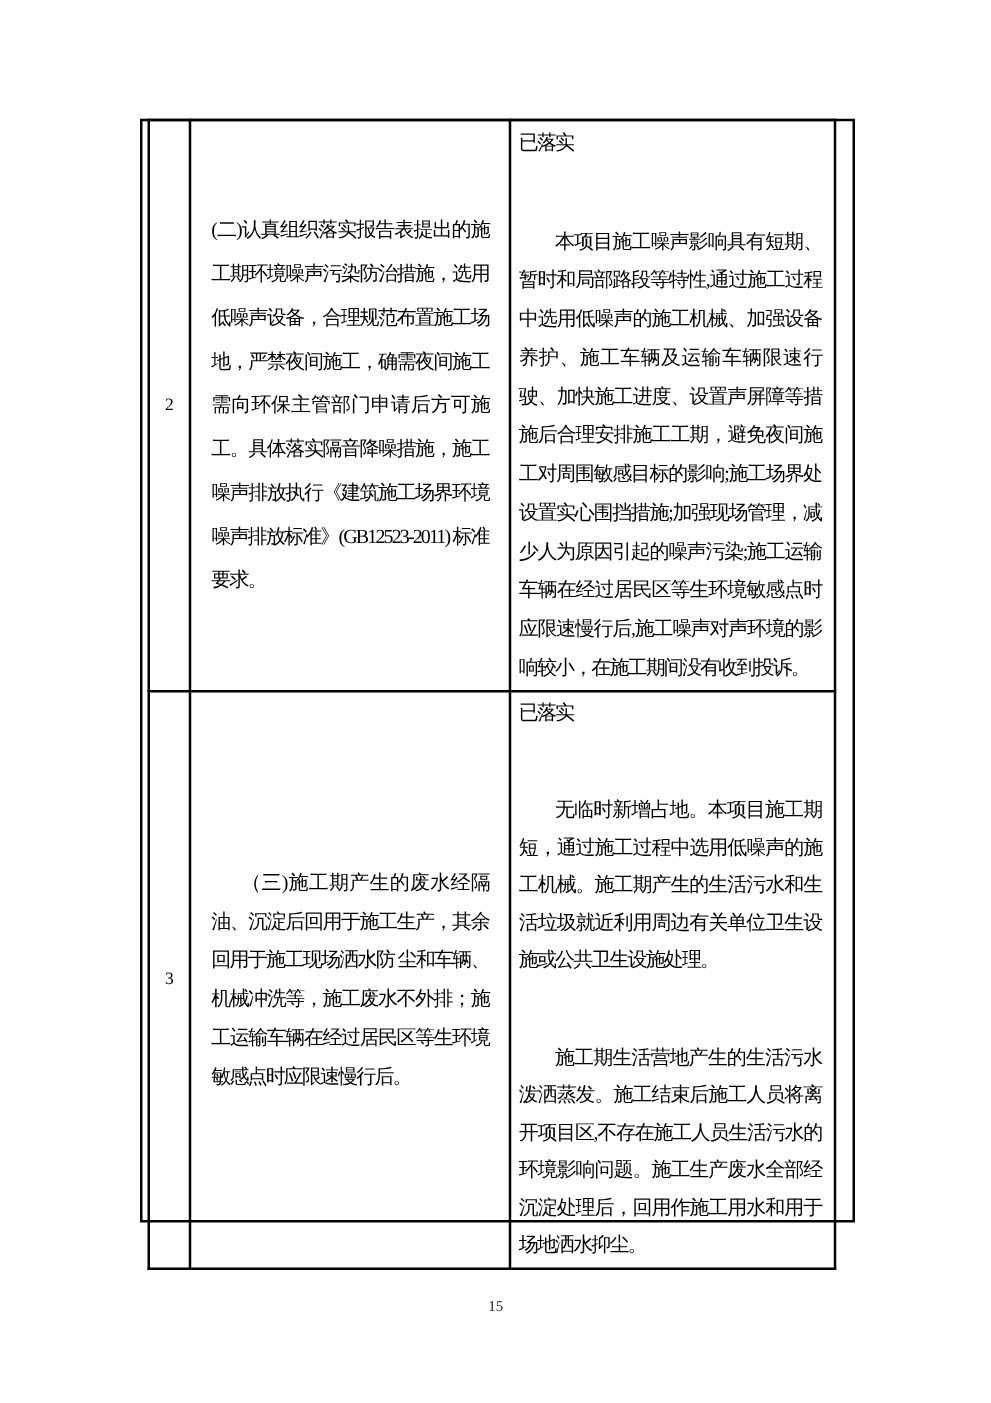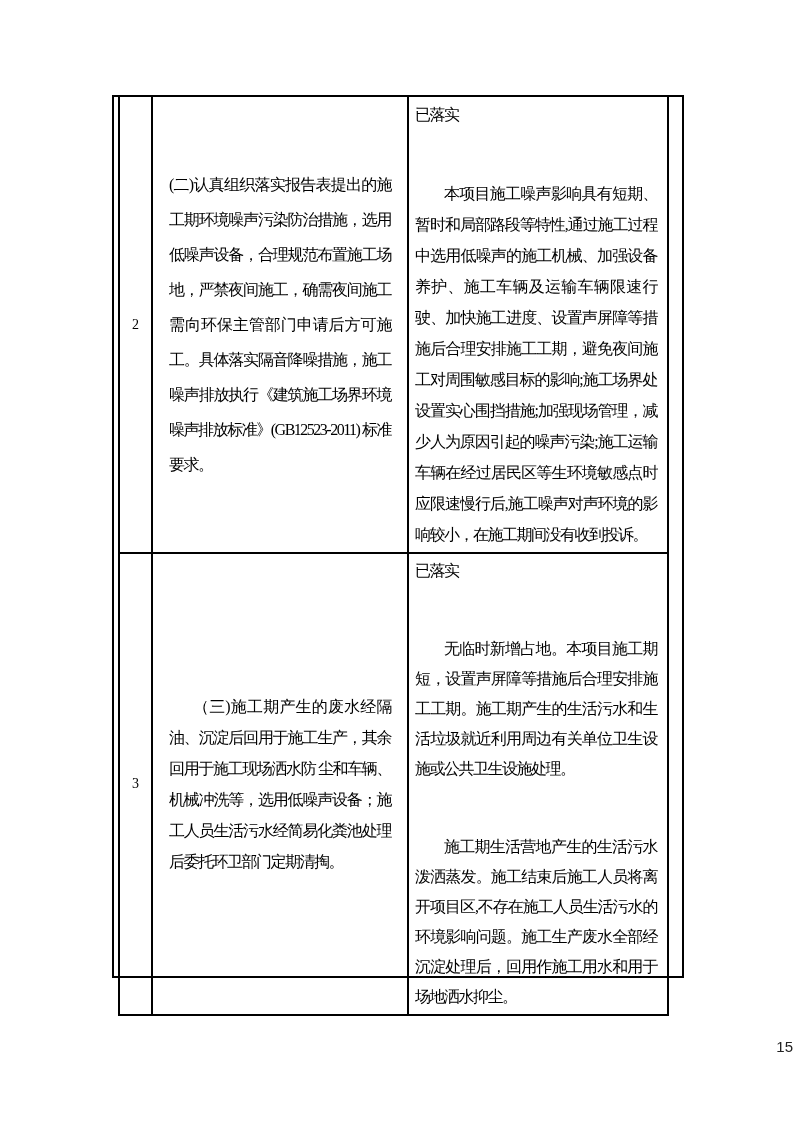"无临时新增占地。本项目施工期短，设置声屏障等措施后合理安排施工工期。施工期产生的" p.status-text { text: 设置声屏障等措施后合理安排施工工期 -> 通过施工过程中选用低噪声的施工机械 }
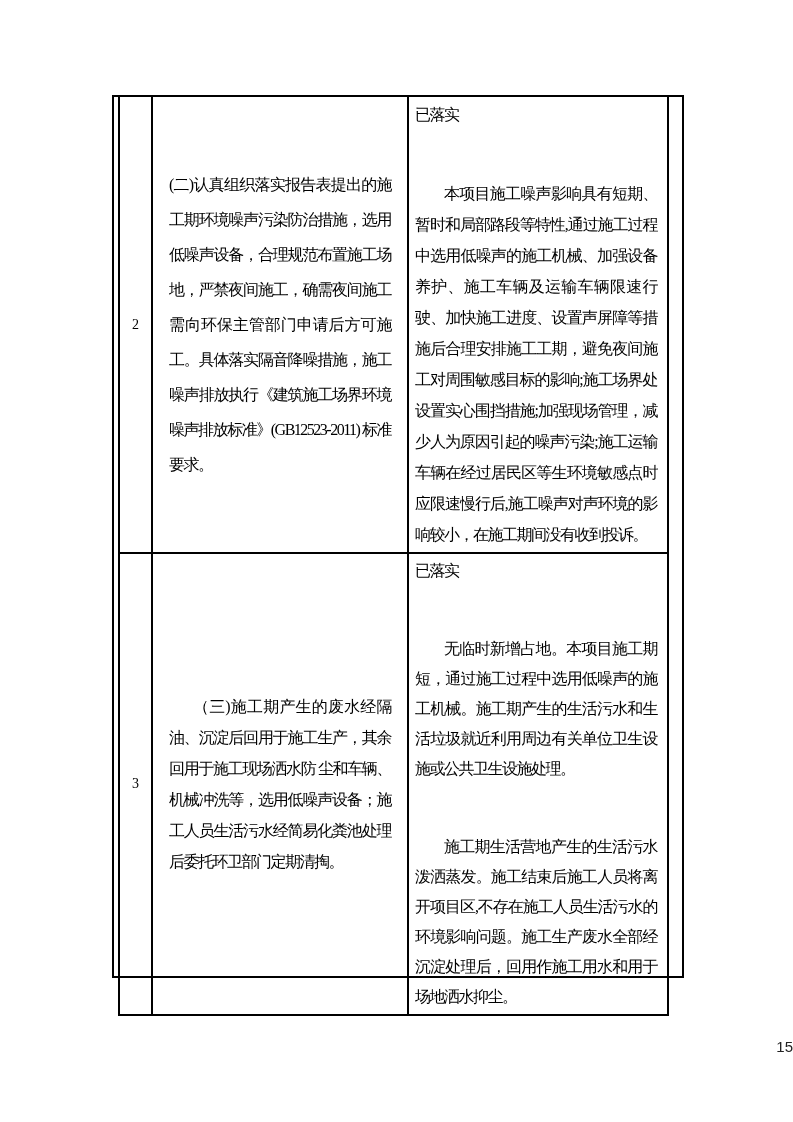"（三)施工期产生的废水经隔油、沉淀后回用于施工生产，其余回用于施工现场洒水防" p { text: 选用低噪声设备；施工人员生活污水经简易化粪池处理后委托环卫部门定期清掏 -> 施工废水不外排；施工运输车辆在经过居民区等生环境敏感点时应限速慢行后 }
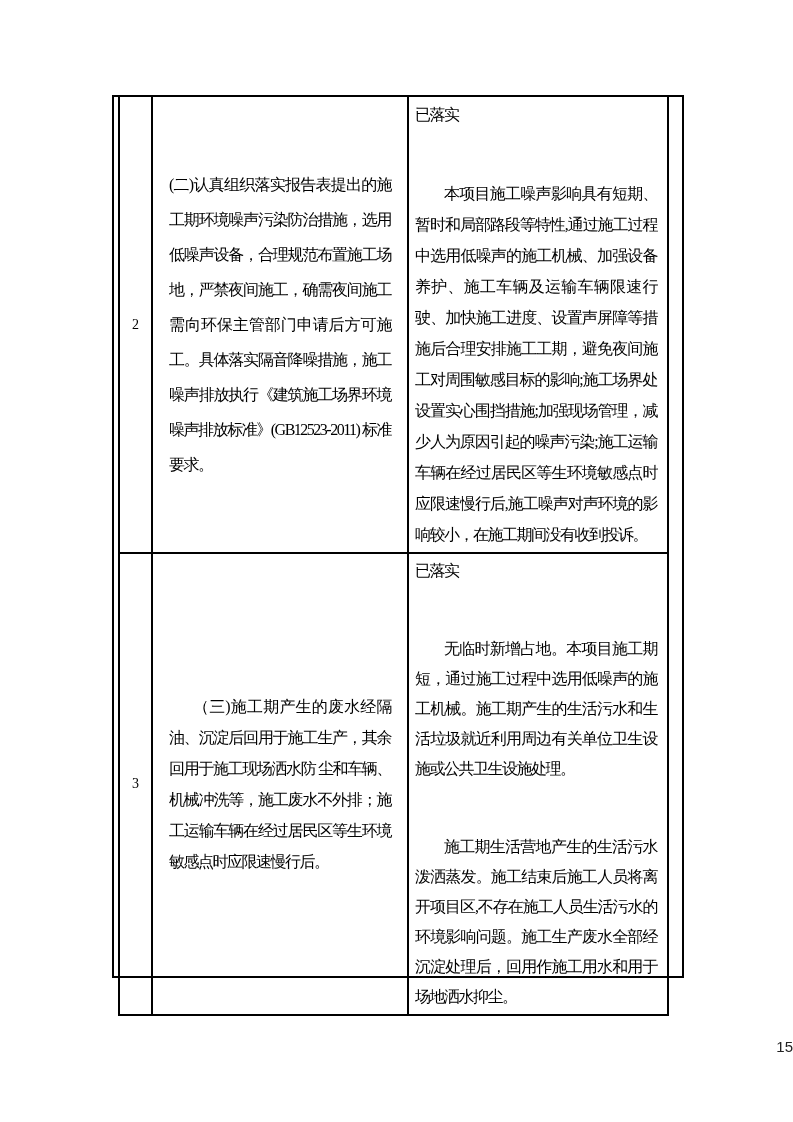"15" .page-number { font-family: Liberation Sans, sans-serif -> Liberation Serif, serif; font-size: 15px -> 12px; text-align: right -> center }
